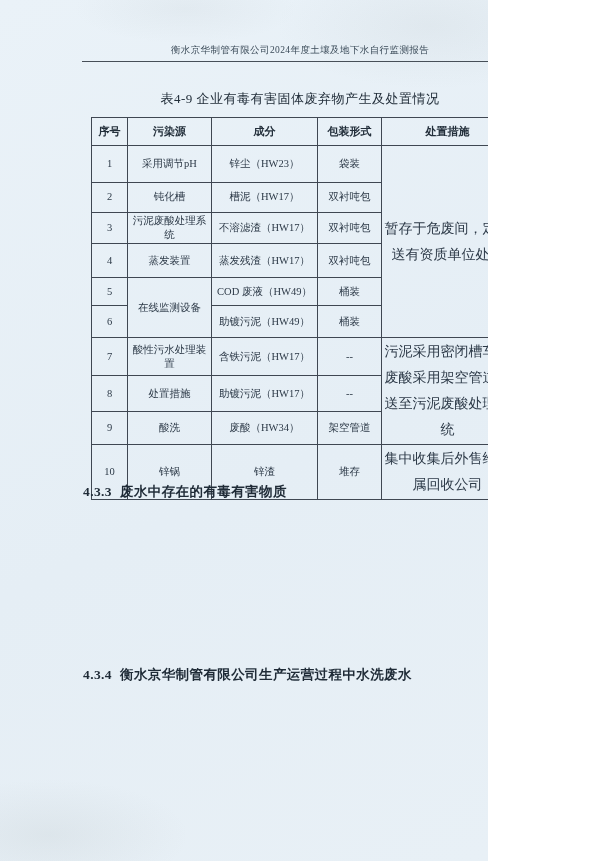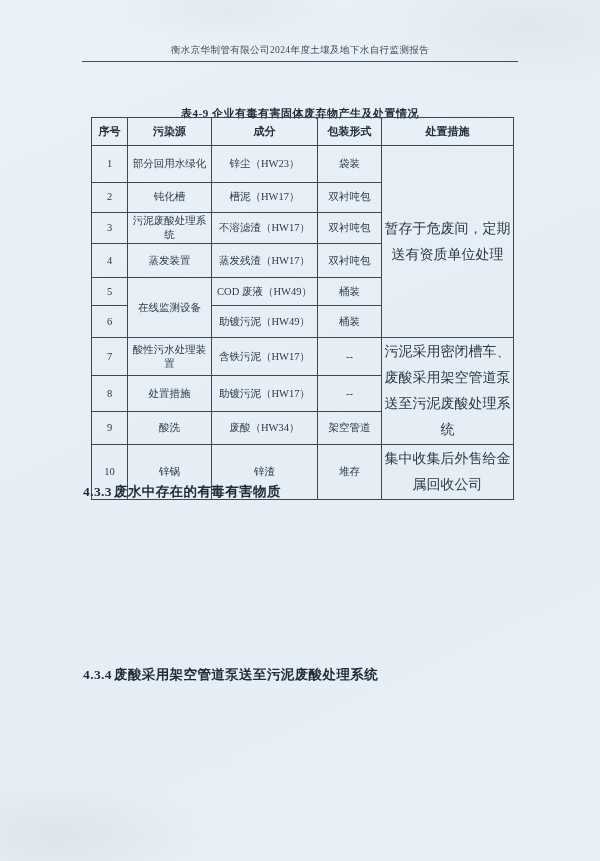"衡水京华制管有限公司2024年度土壤及地下水自行监测报告" .page { width: 600px -> 488px }
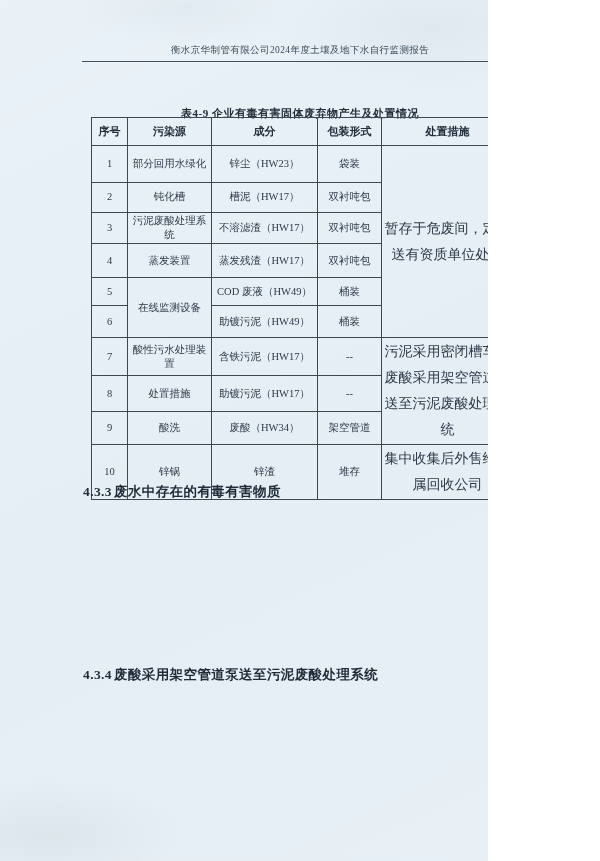"表4-9 企业有毒有害固体废弃物产生及处置情况" .table-title { font-size: 11px -> 13px; font-weight: bold -> normal; top: 106px -> 90px }
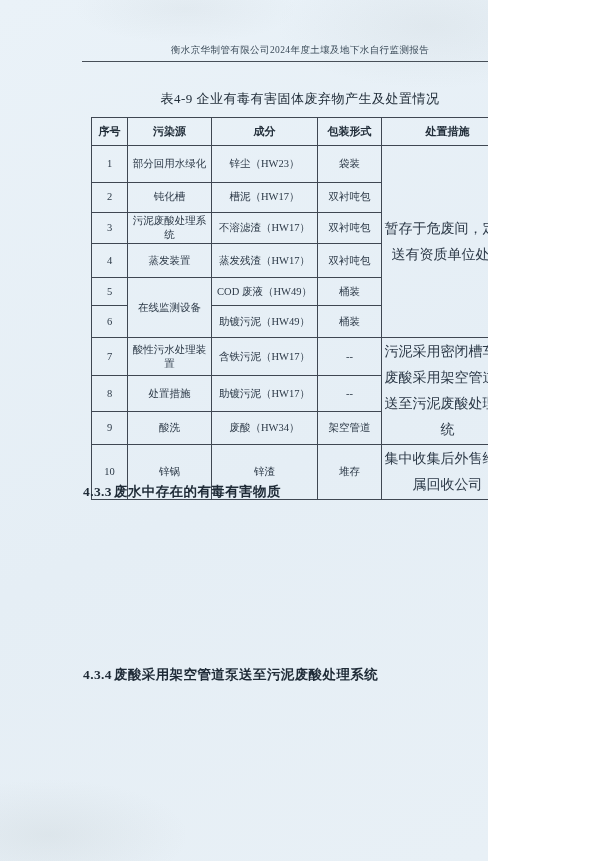"部分回用水绿化" td { text: 部分回用水绿化 -> 采用调节pH }
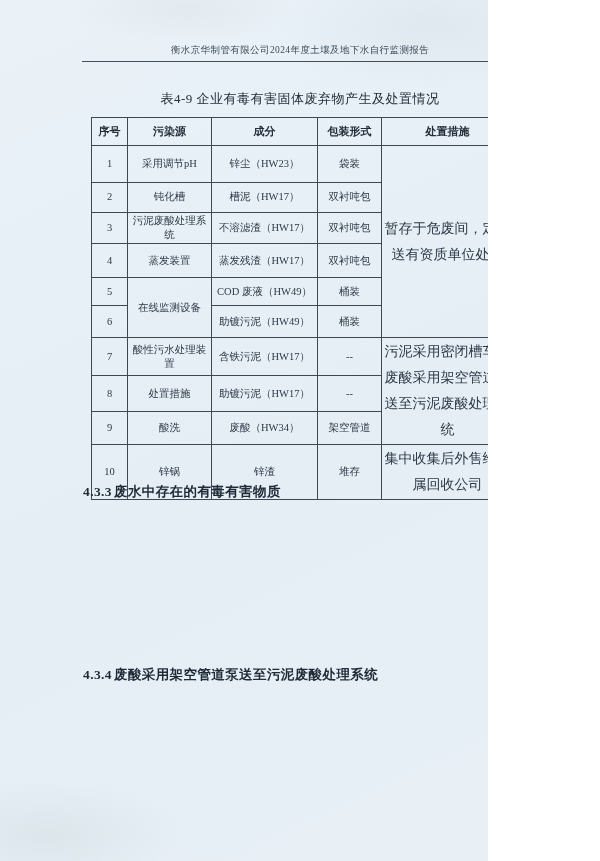"4.3.3" .section-heading .sec-num { margin-right: 2px -> 8px }
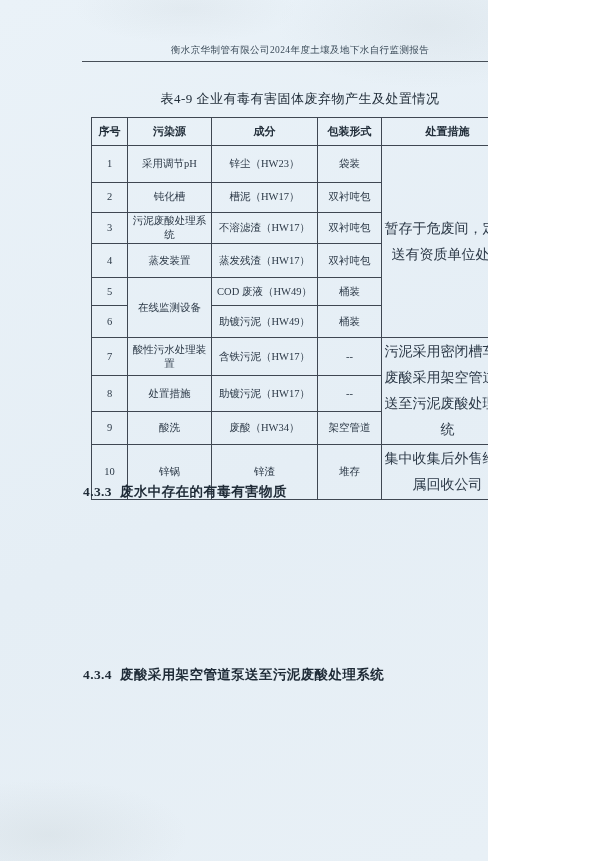"废酸采用架空管道泵送至污泥废酸处理系统" span { text: 废酸采用架空管道泵送至污泥废酸处理系统 -> 衡水京华制管有限公司生产运营过程中水洗废水 }
